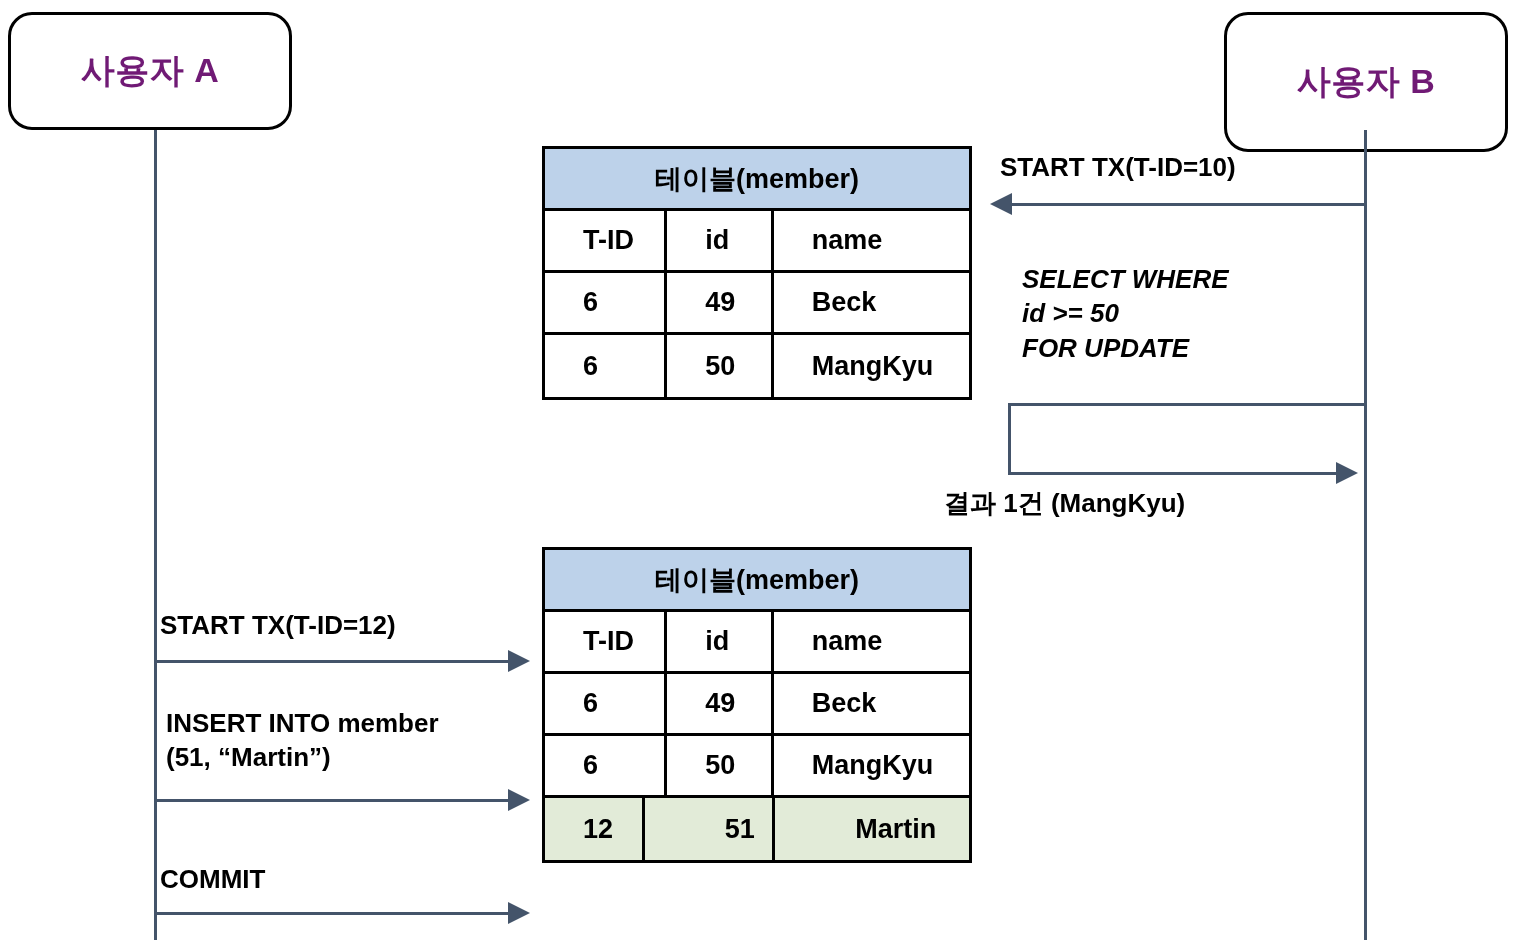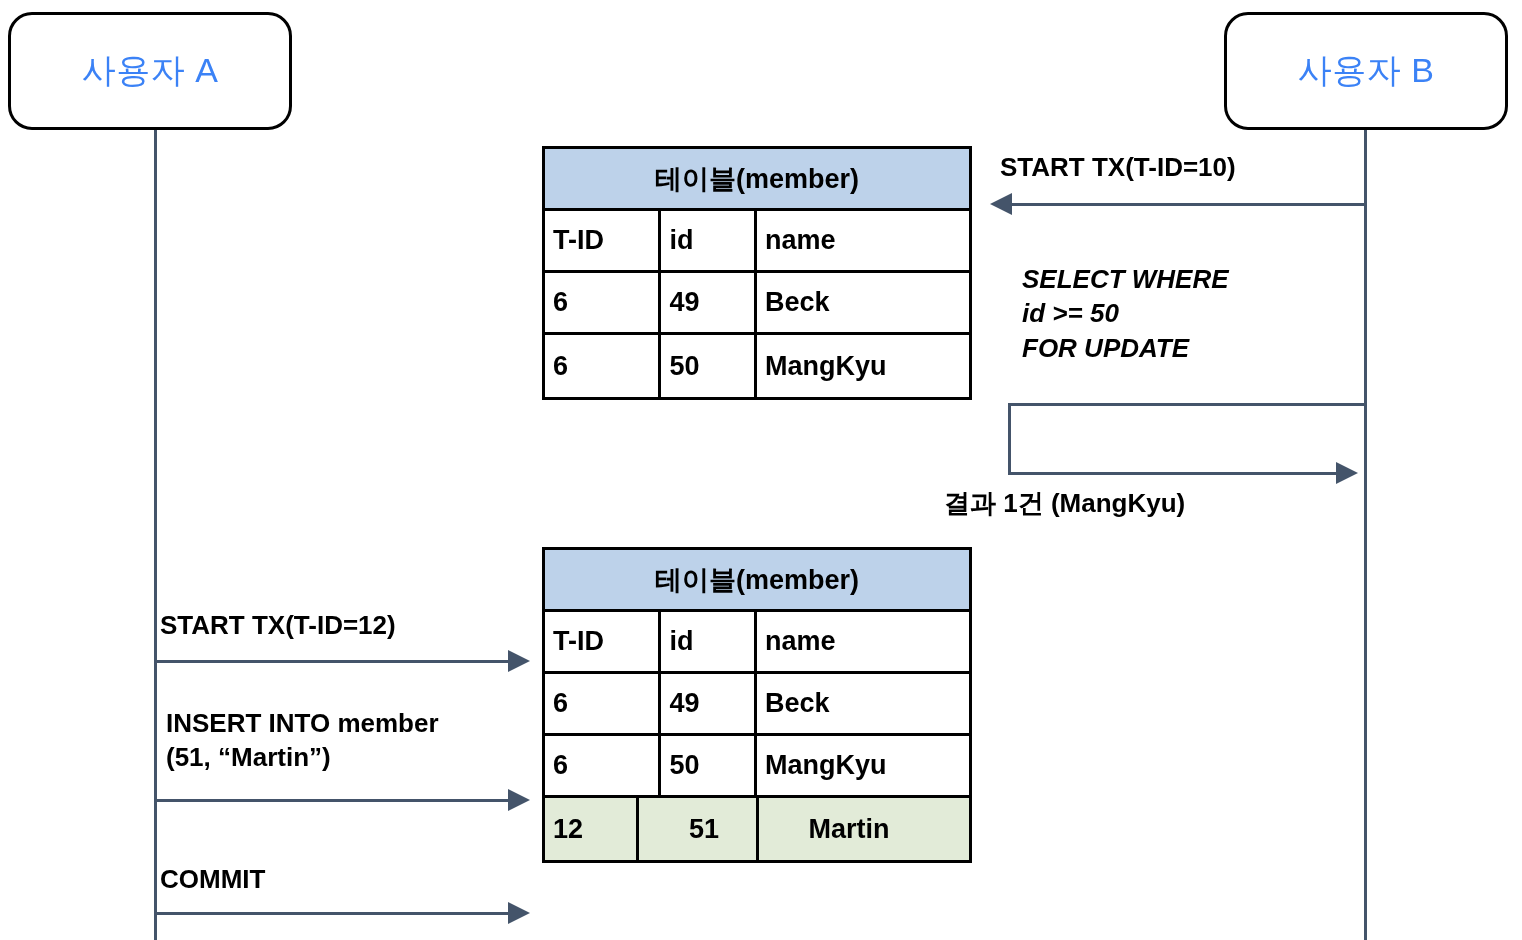"사용자 A" .actor-label { color: #3b82f6 -> #701a75; font-weight: normal -> bold }
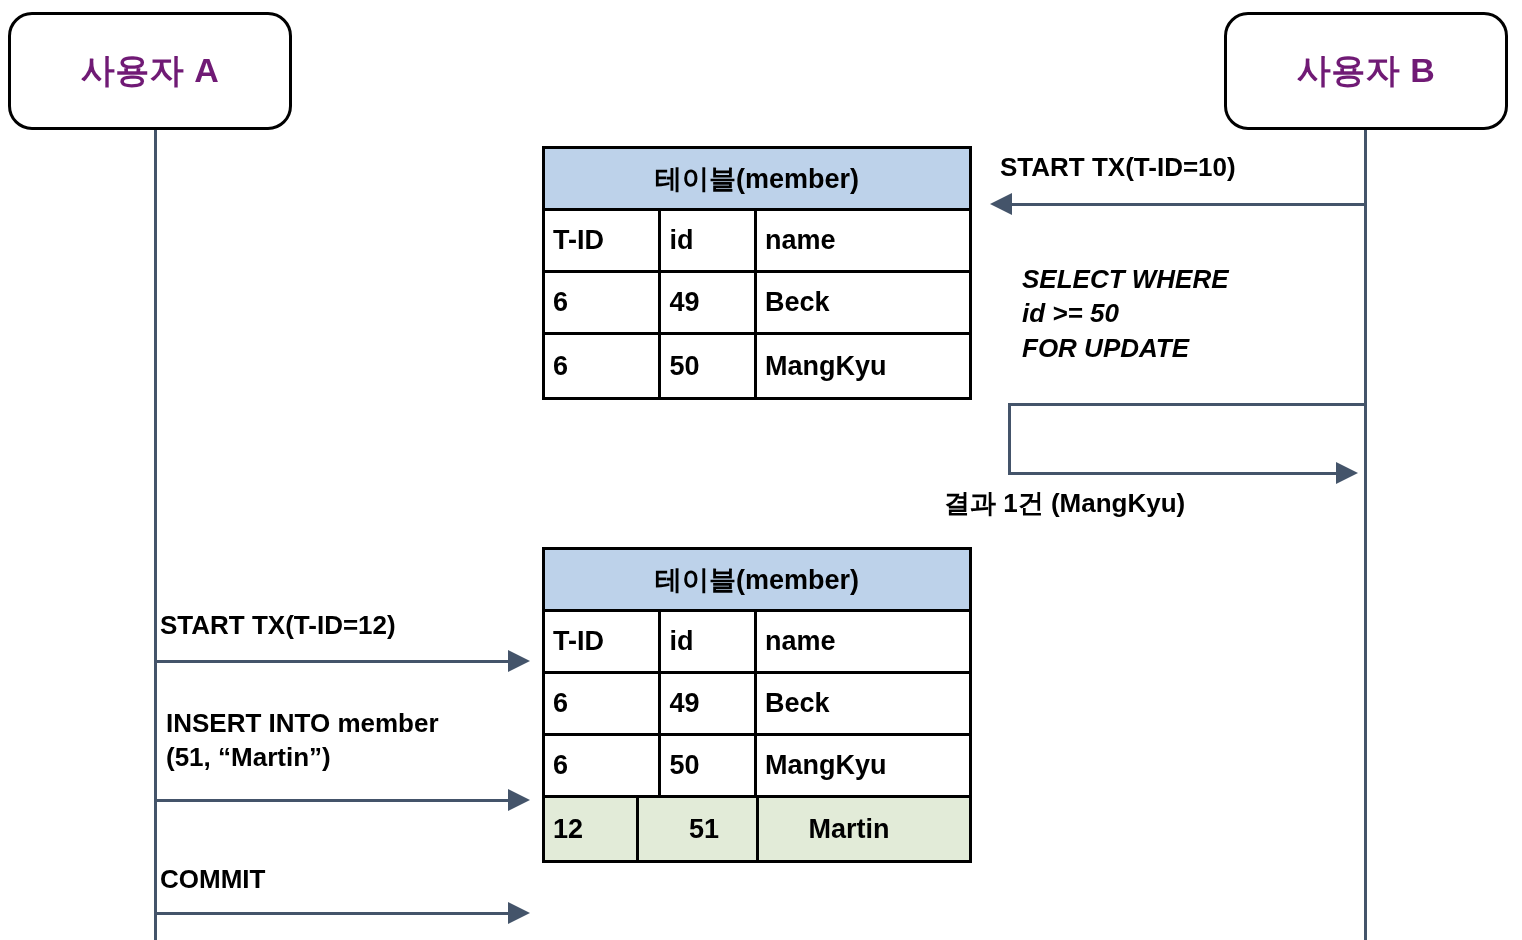"사용자 B" #actor-b-box { height: 118px -> 140px }
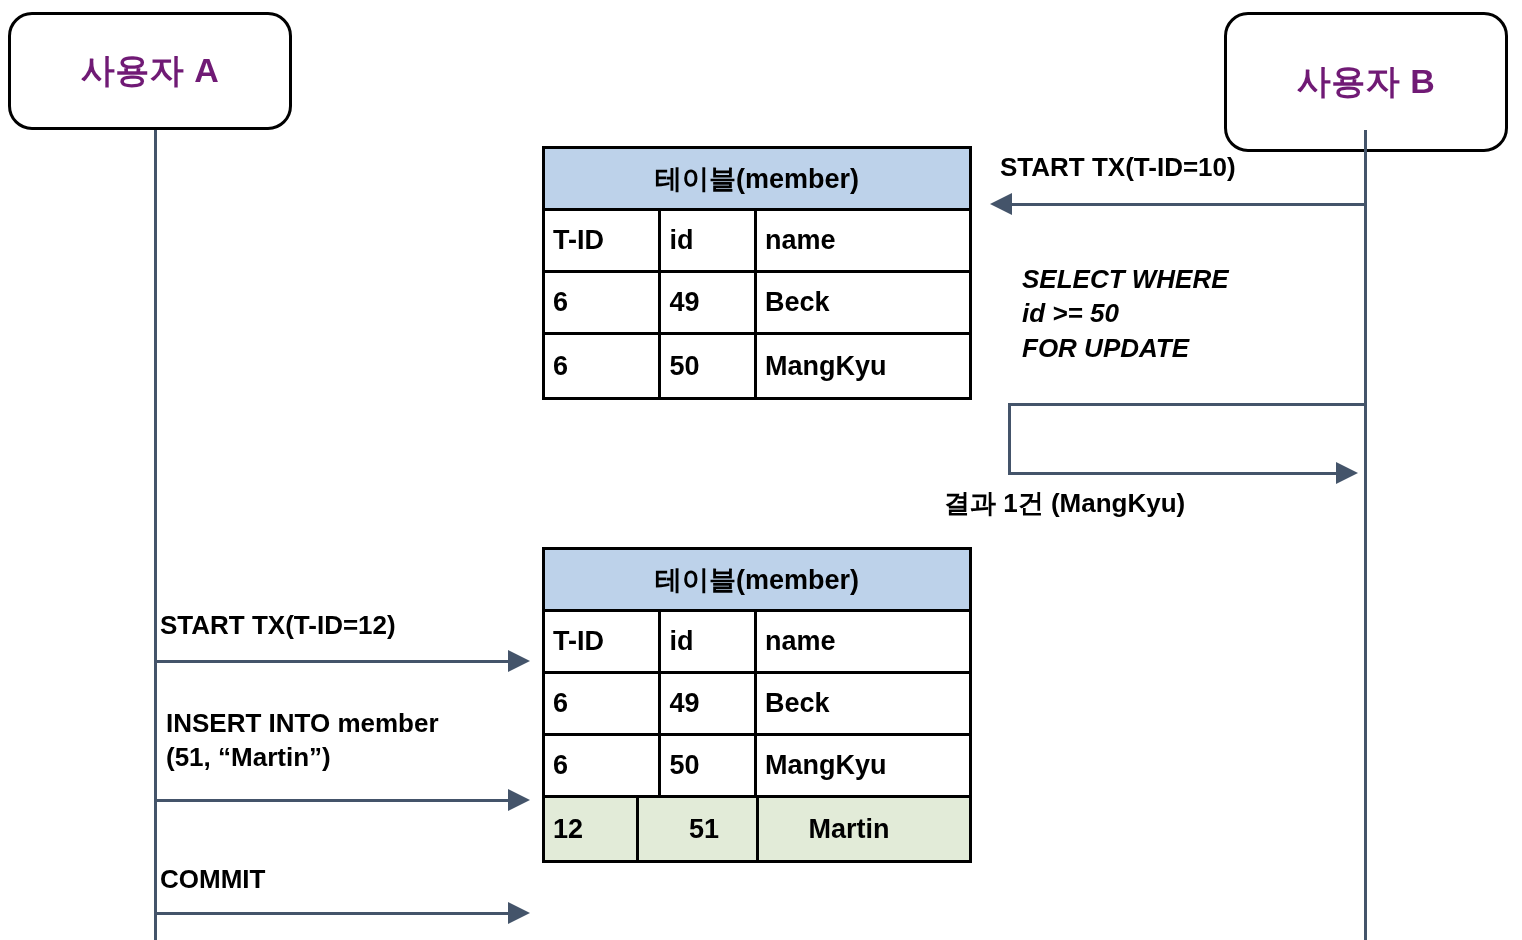"T-ID" .tbl-cell { margin-left: none -> 30px }
